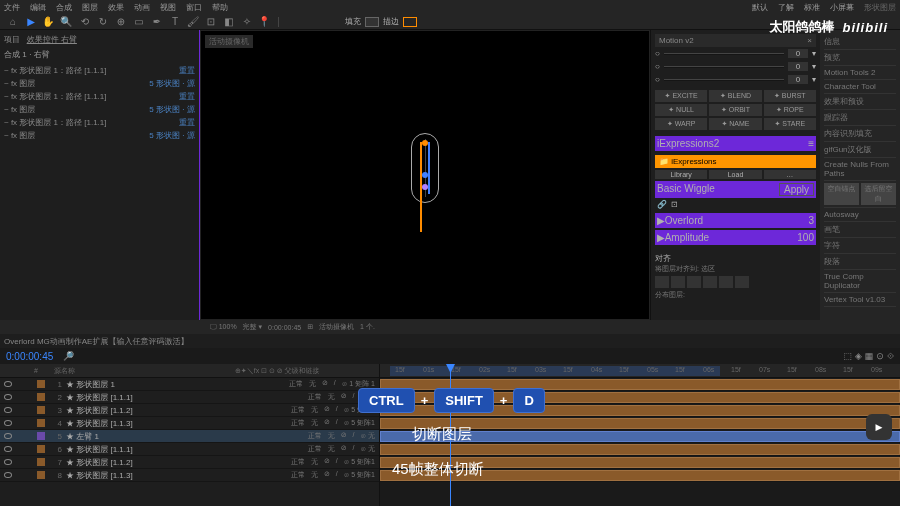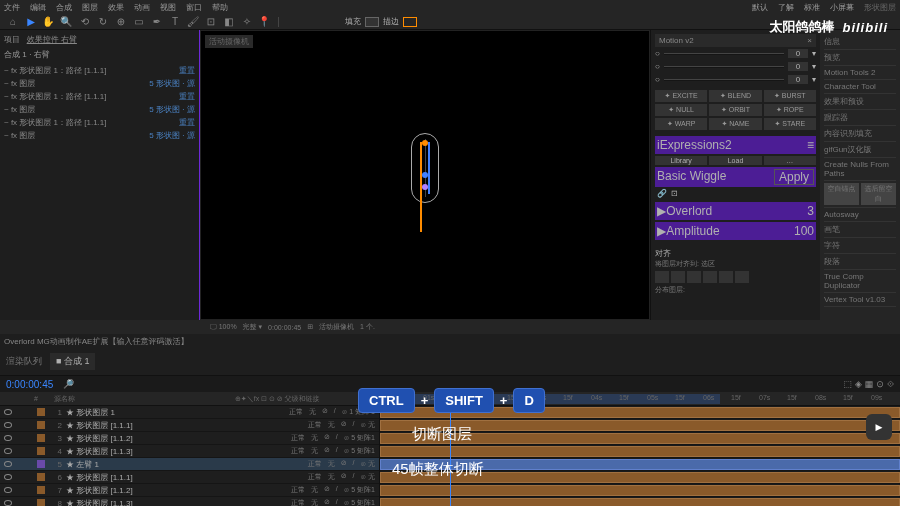"iExpressions2" .param-row { background: #4c1d95 -> #6d28d9; font-size: 12px -> 10px }
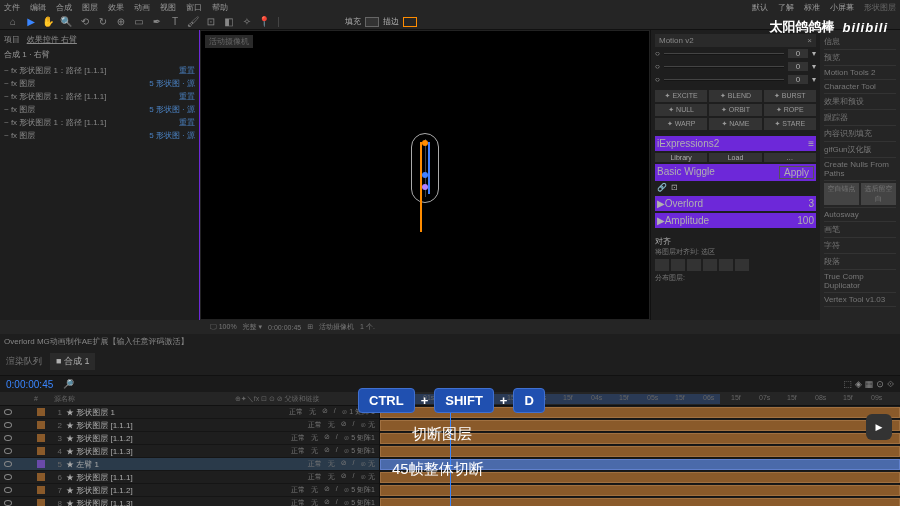"📁 iExpressions" div.iexp { html: none -> <div>📁 <span>iExpressions</span></div> }
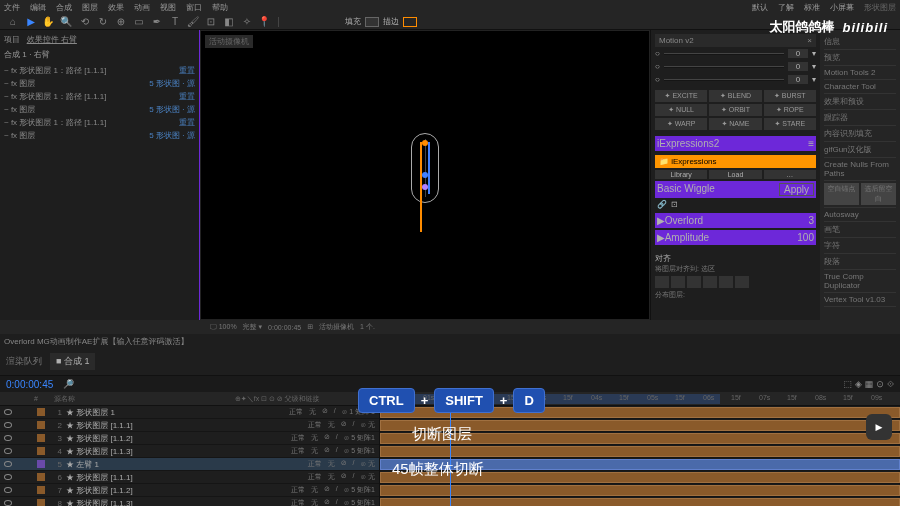"渲染队列" div.tl-header { html: <div> <span>渲染队列</span> <span>■ <span>合成 1</span></span> </div> -> none }
